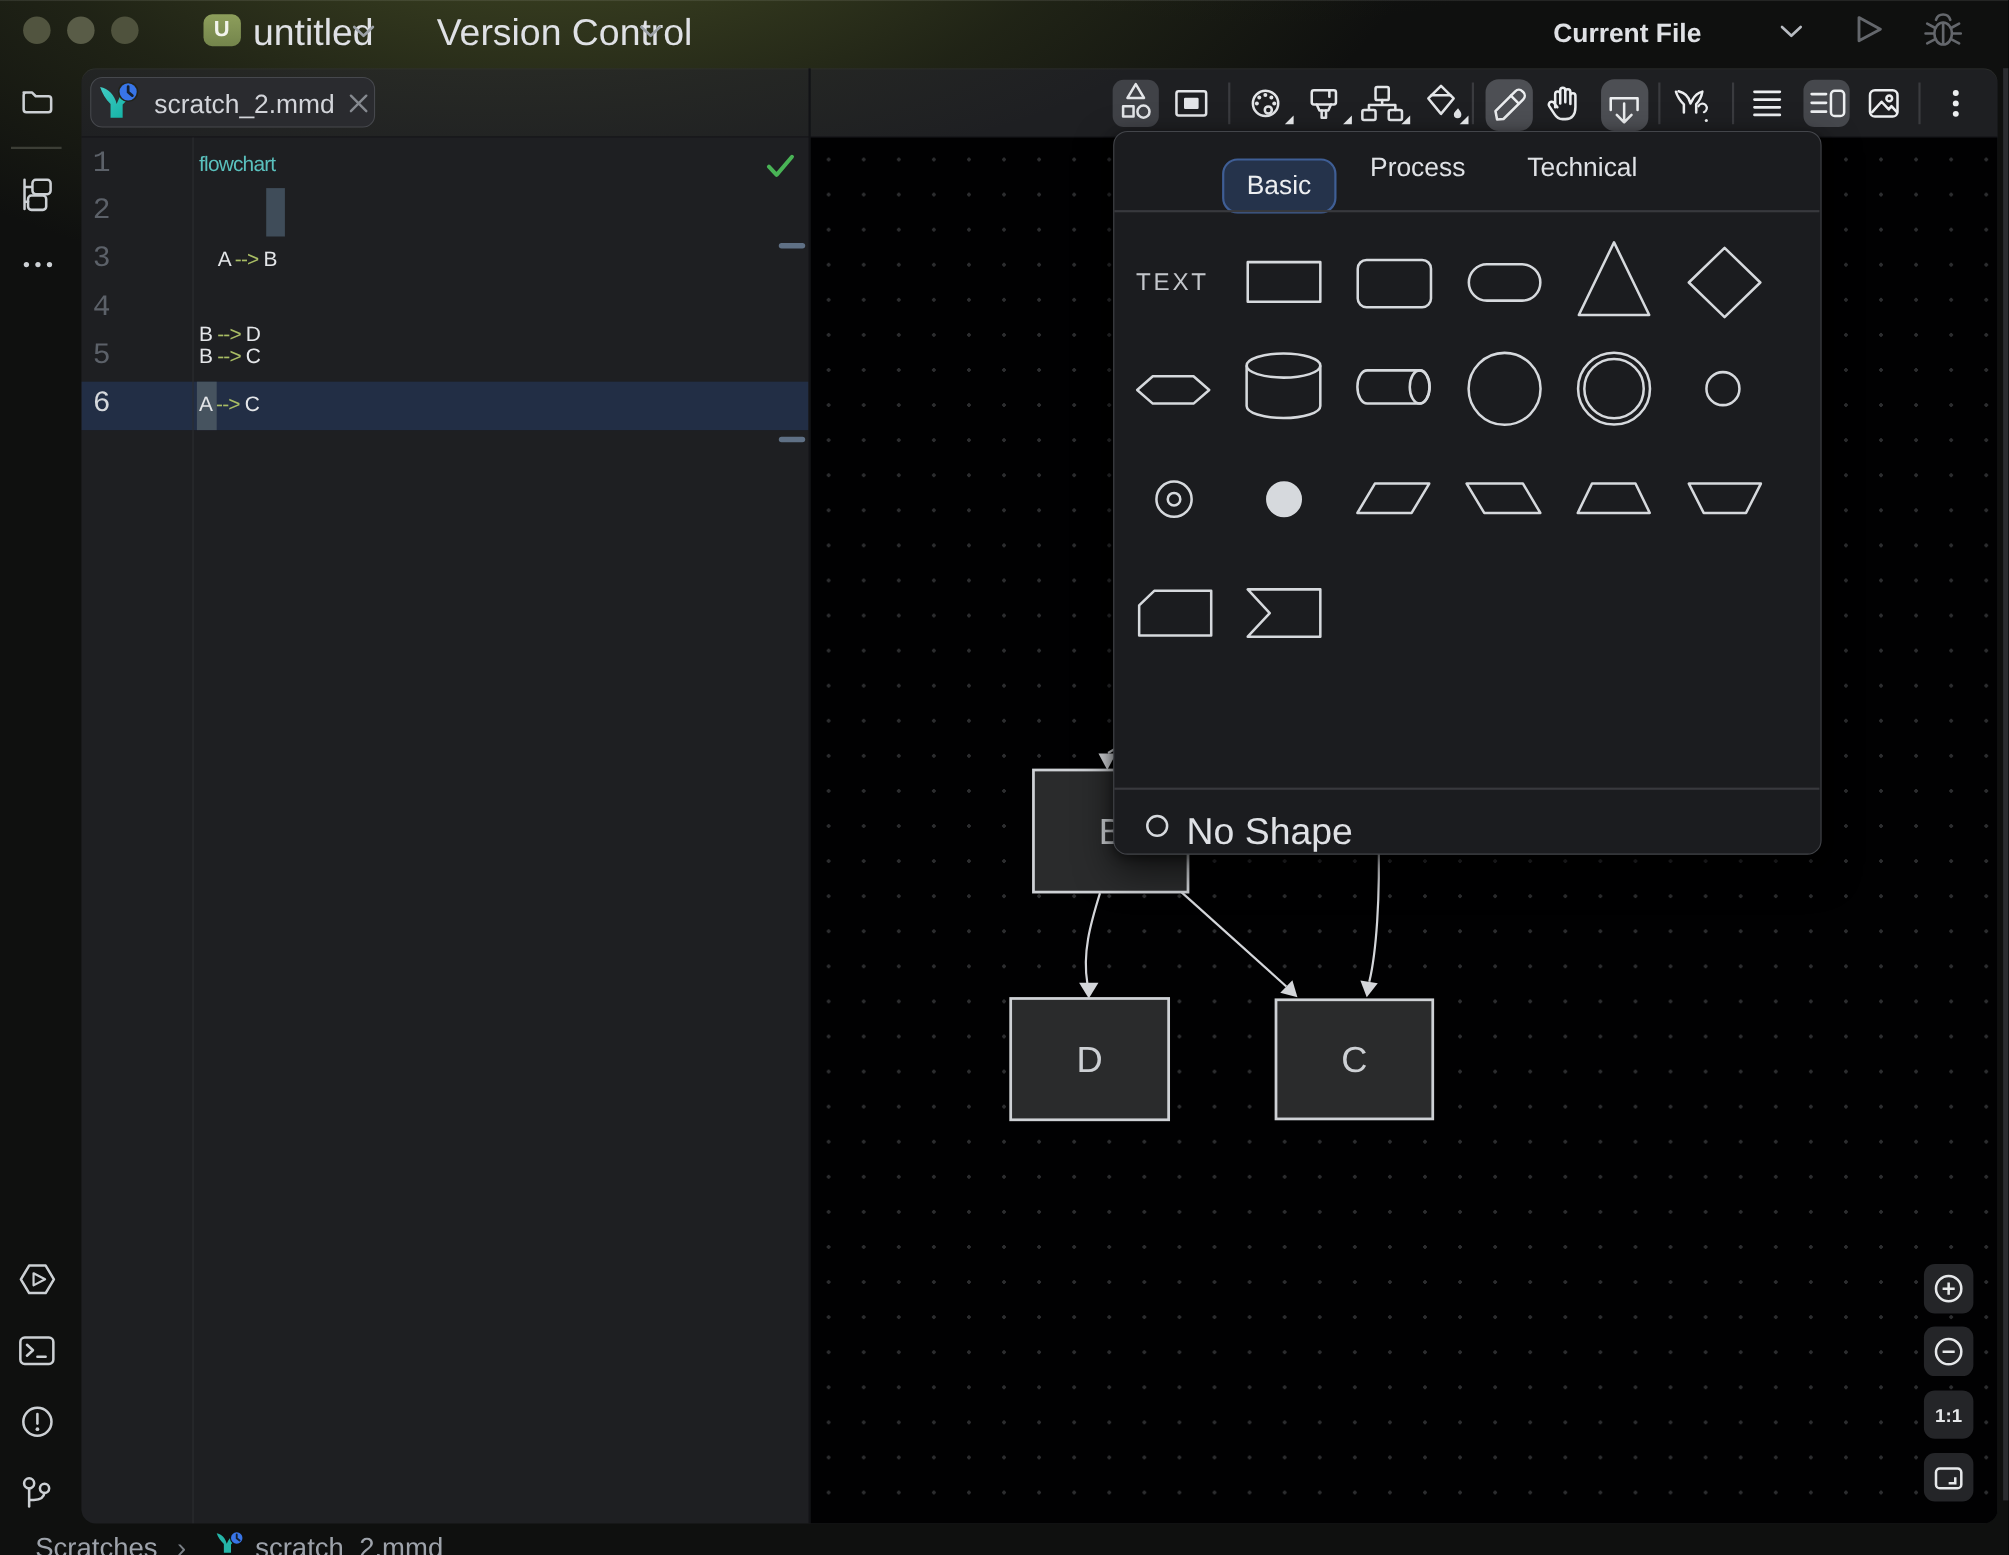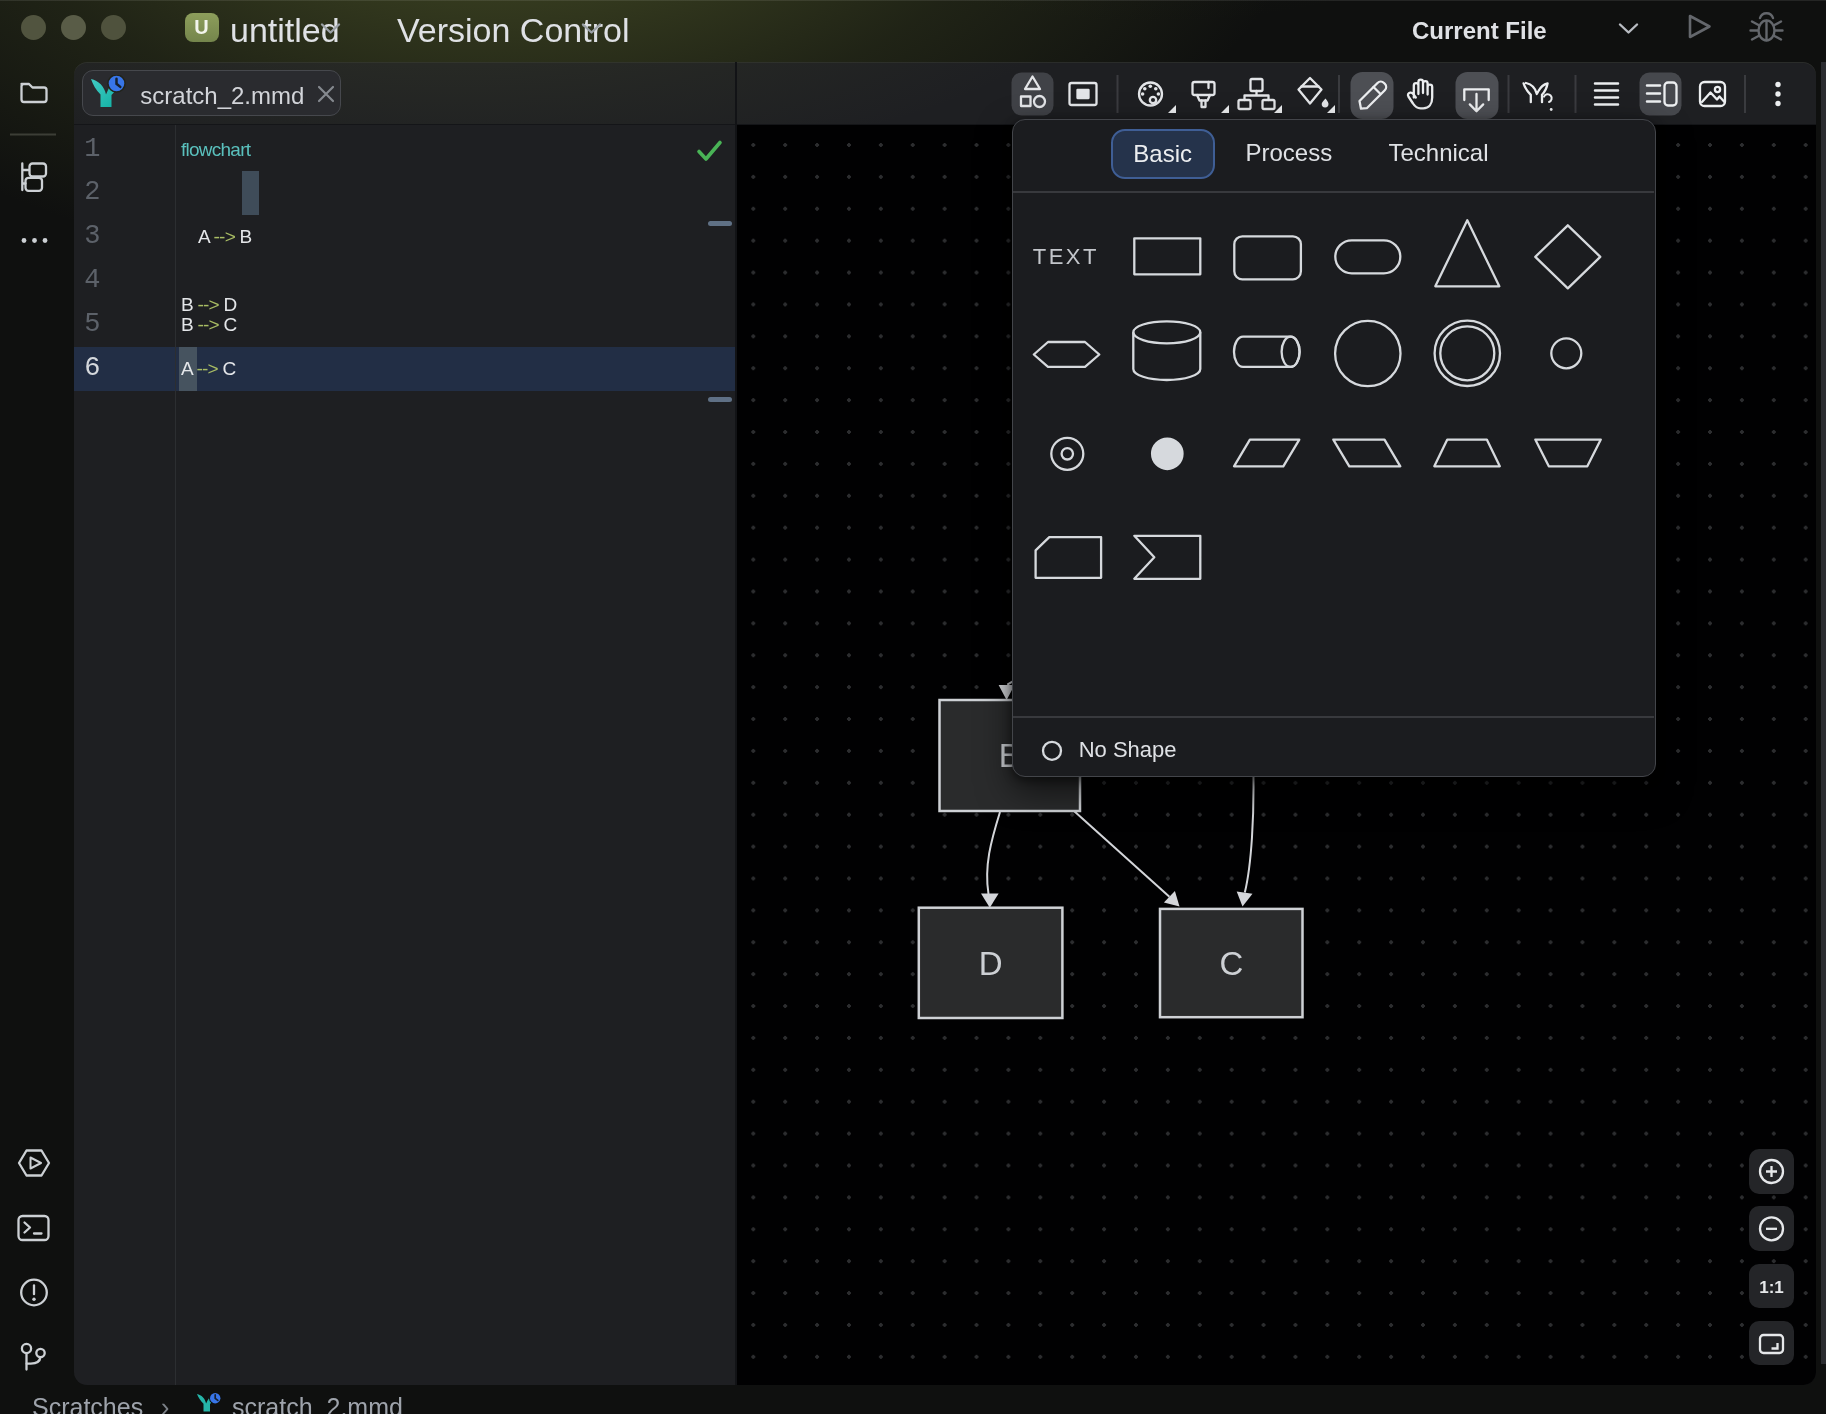"Basic" #basicbtn { top: 9px -> 24px }
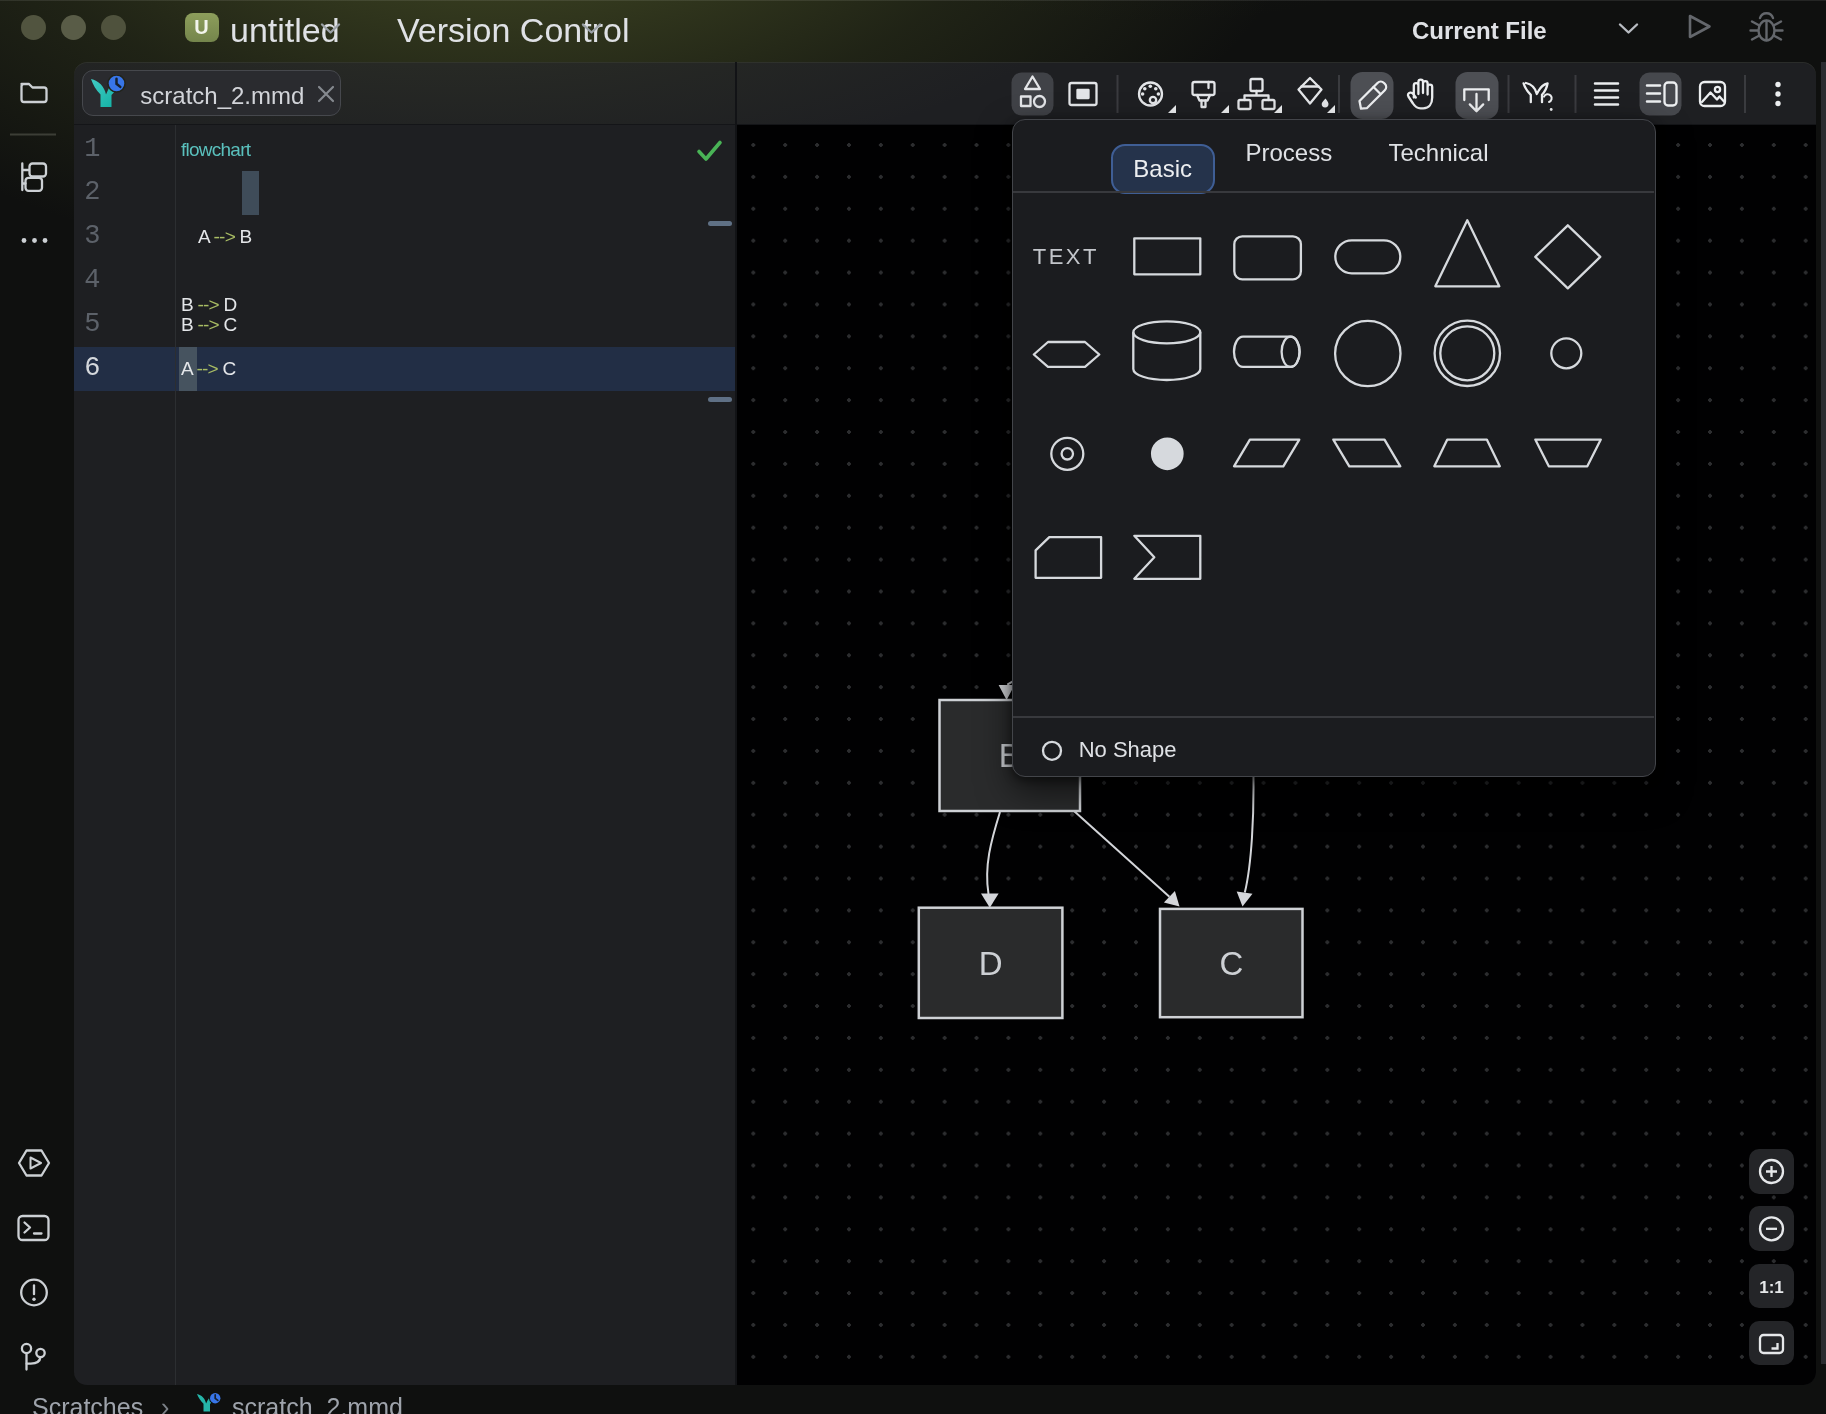"No Shape" #noshape { font-size: 22px -> 34px }
